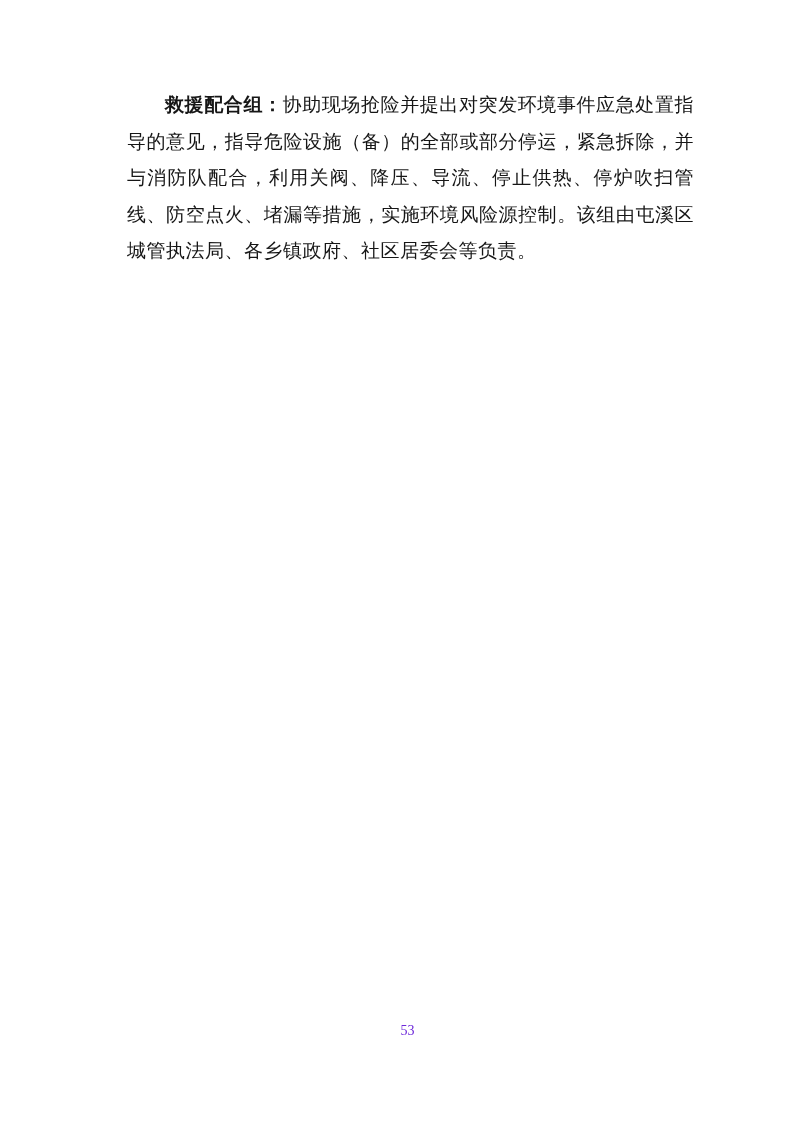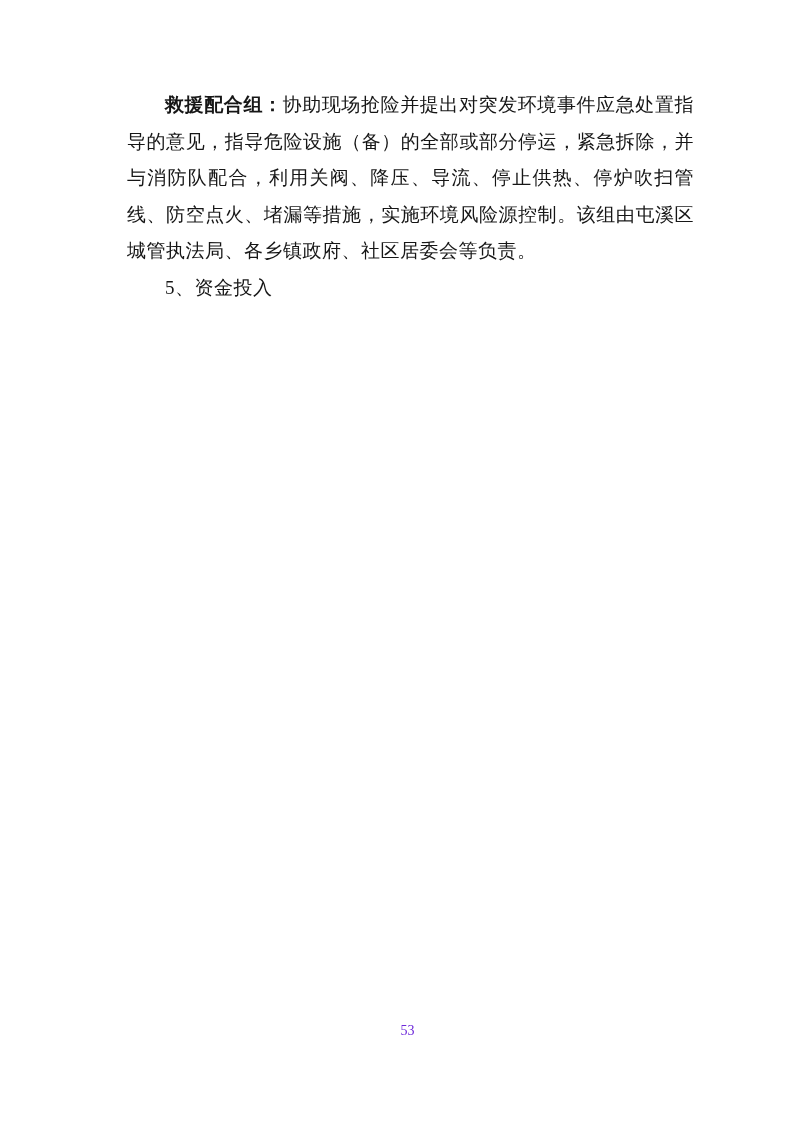"5、资金投入" p.section-heading { html: <p>5、资金投入</p> -> none }
